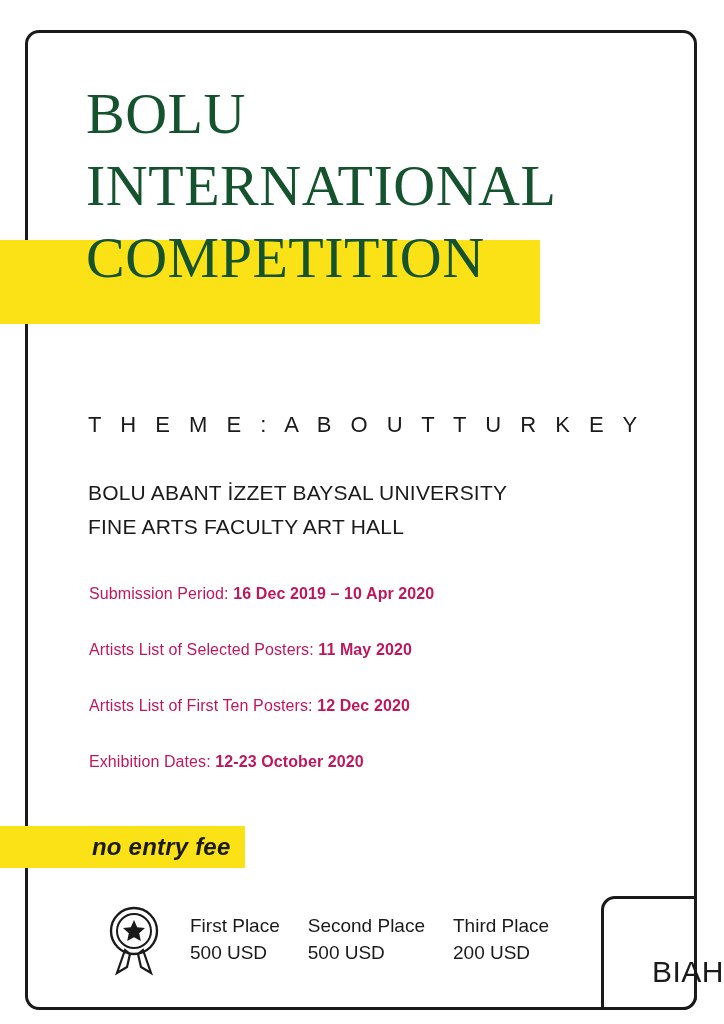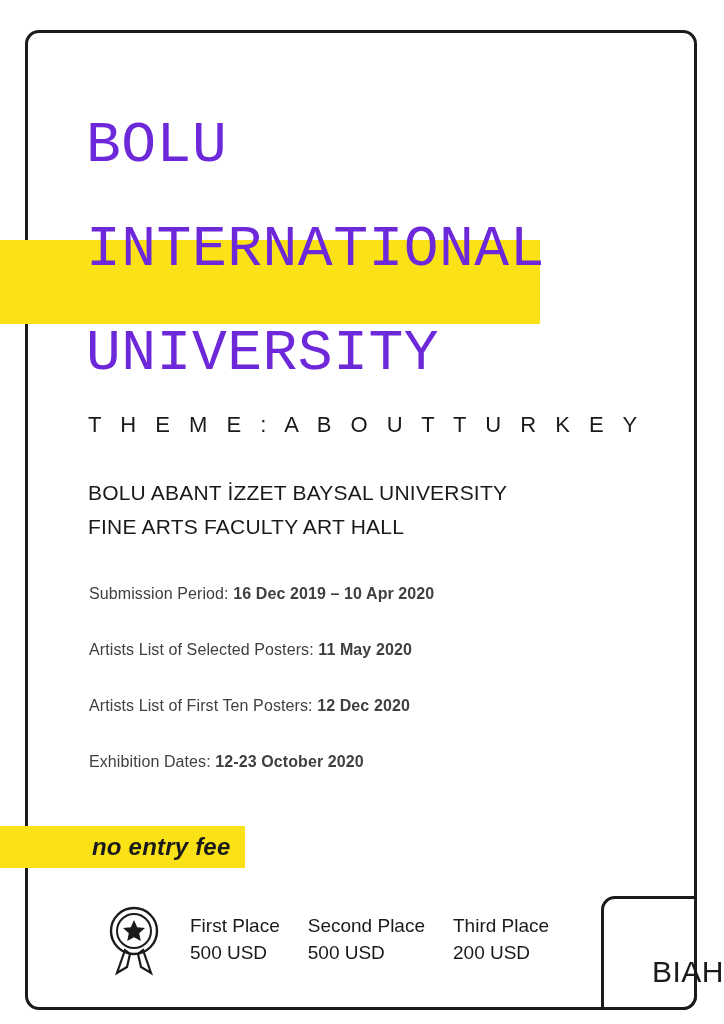"BOLU" .t-line { color: #6d28d9 -> #14532d; font-family: Liberation Mono, monospace -> Liberation Serif, serif; margin-top: 32px -> none }
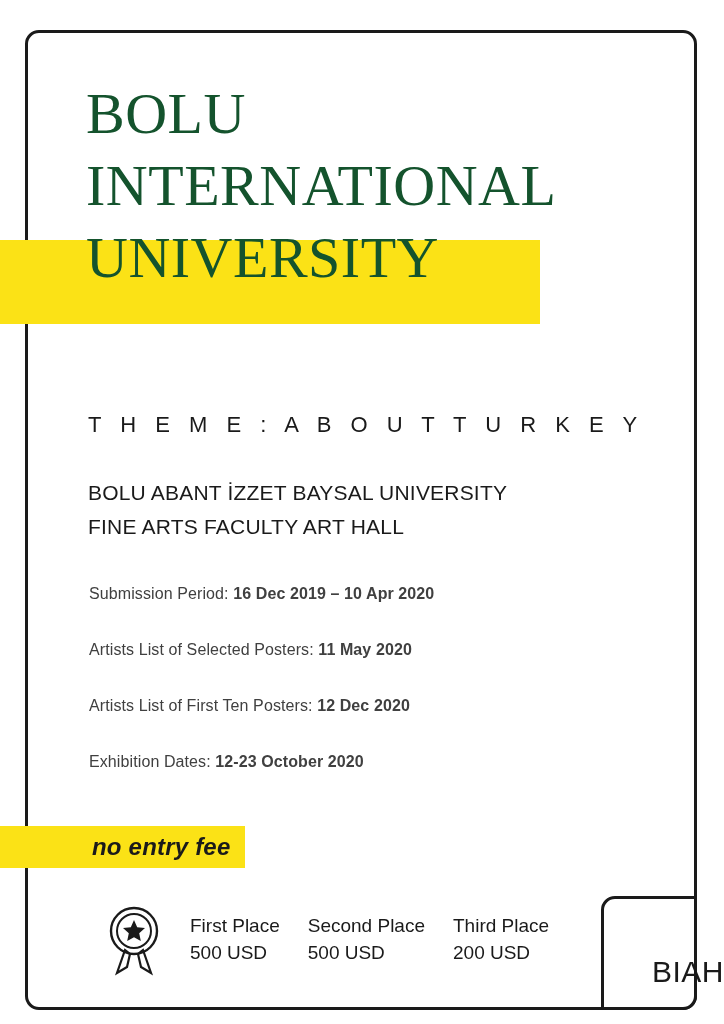"UNIVERSITY" div.t-line { text: UNIVERSITY -> COMPETITION }
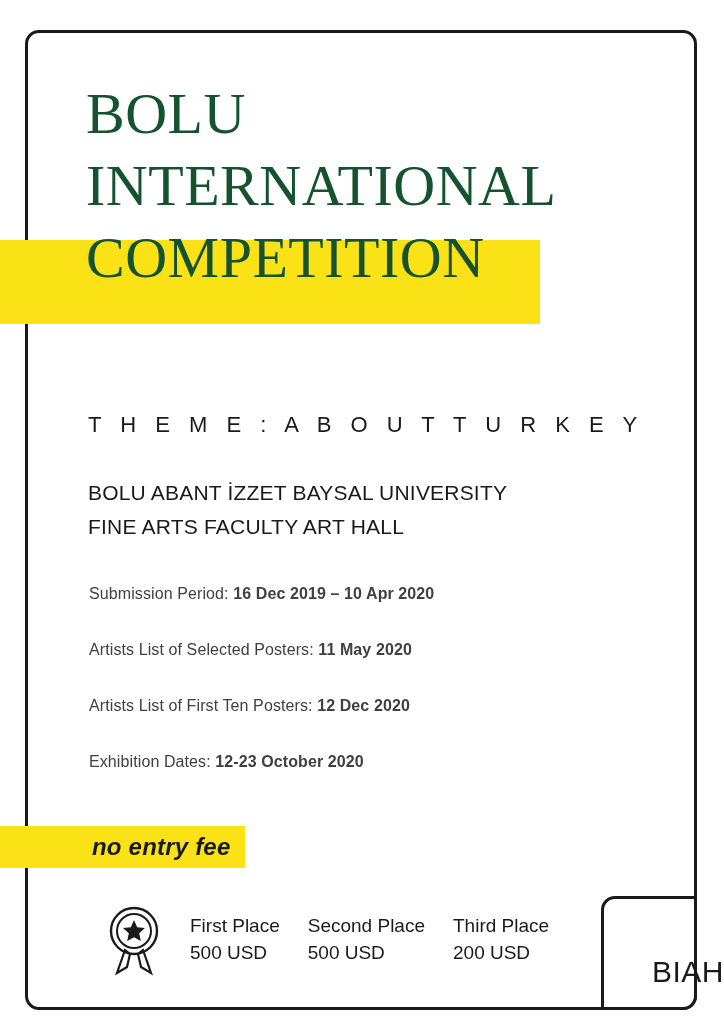"Submission Period: 16 Dec 2019" .date-row { color: #404040 -> #be185d }
